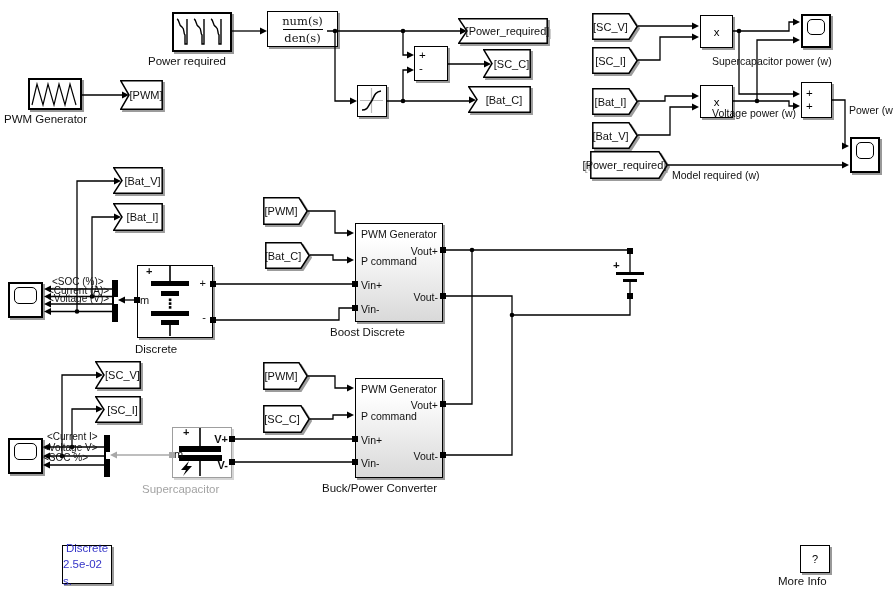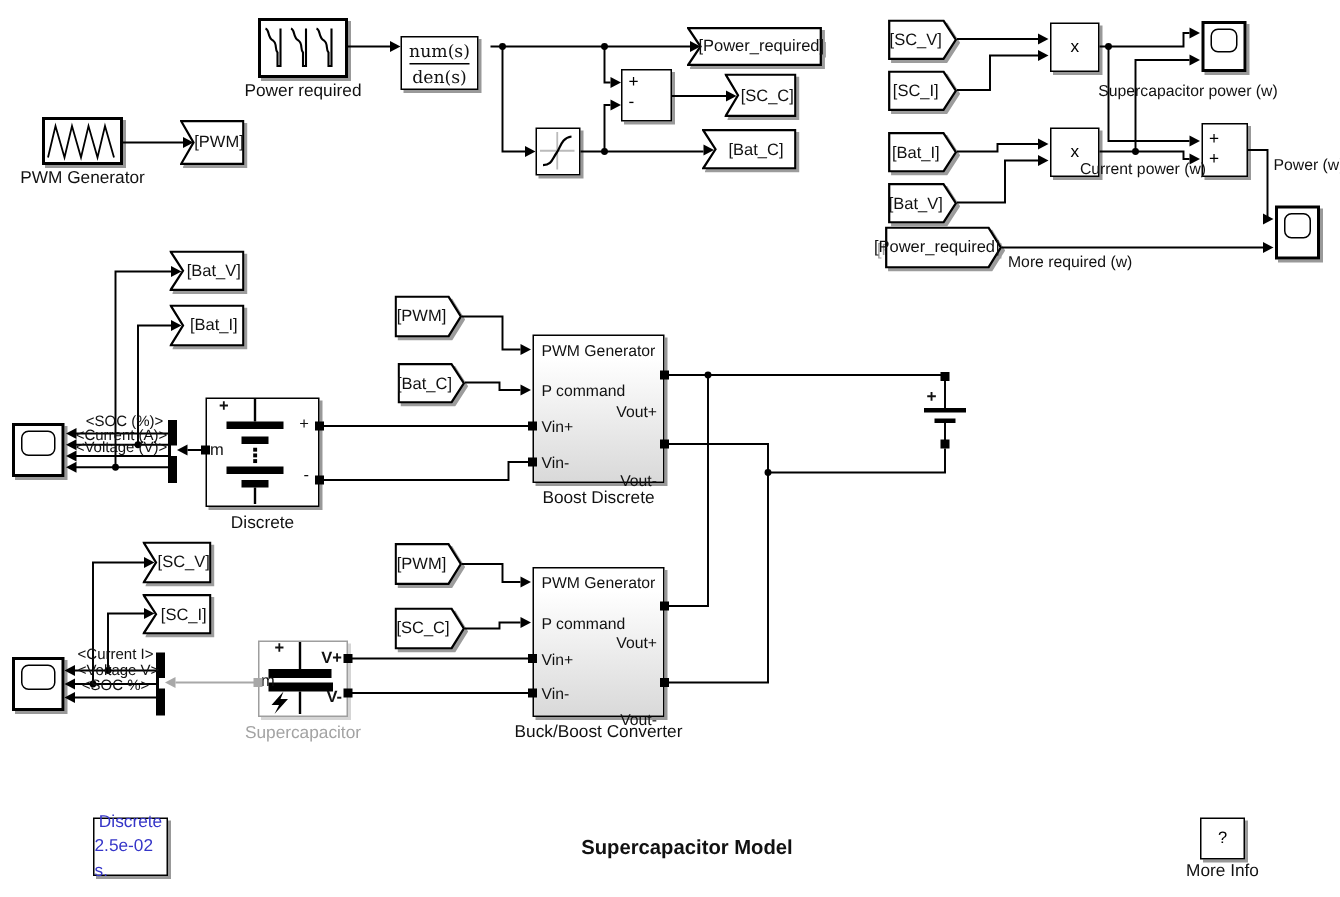"num(s)" div.blk { top: 24px -> 11px; width: 52px -> 71px }
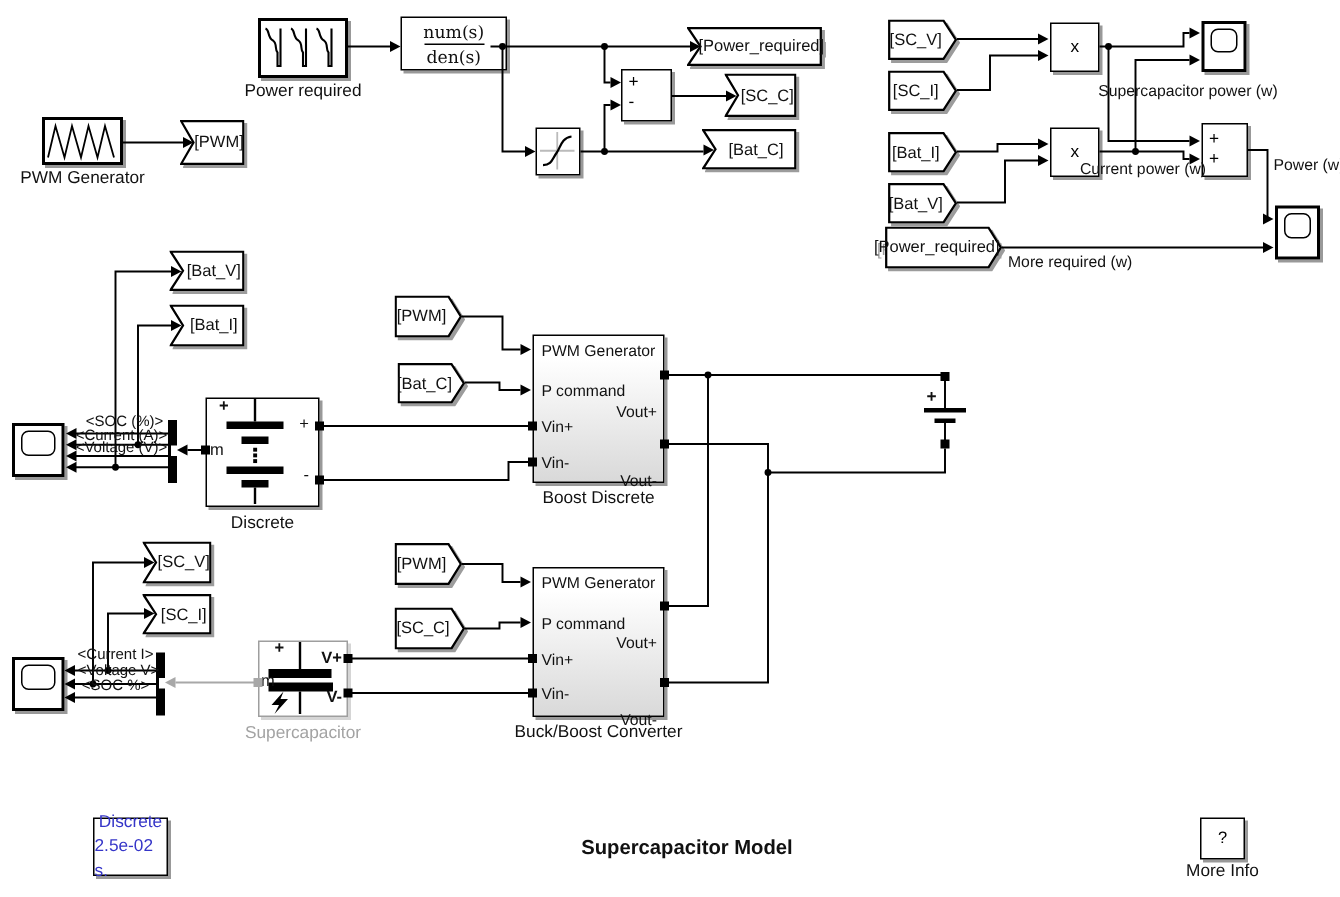"Power required" .lbl { text-align: center -> none }
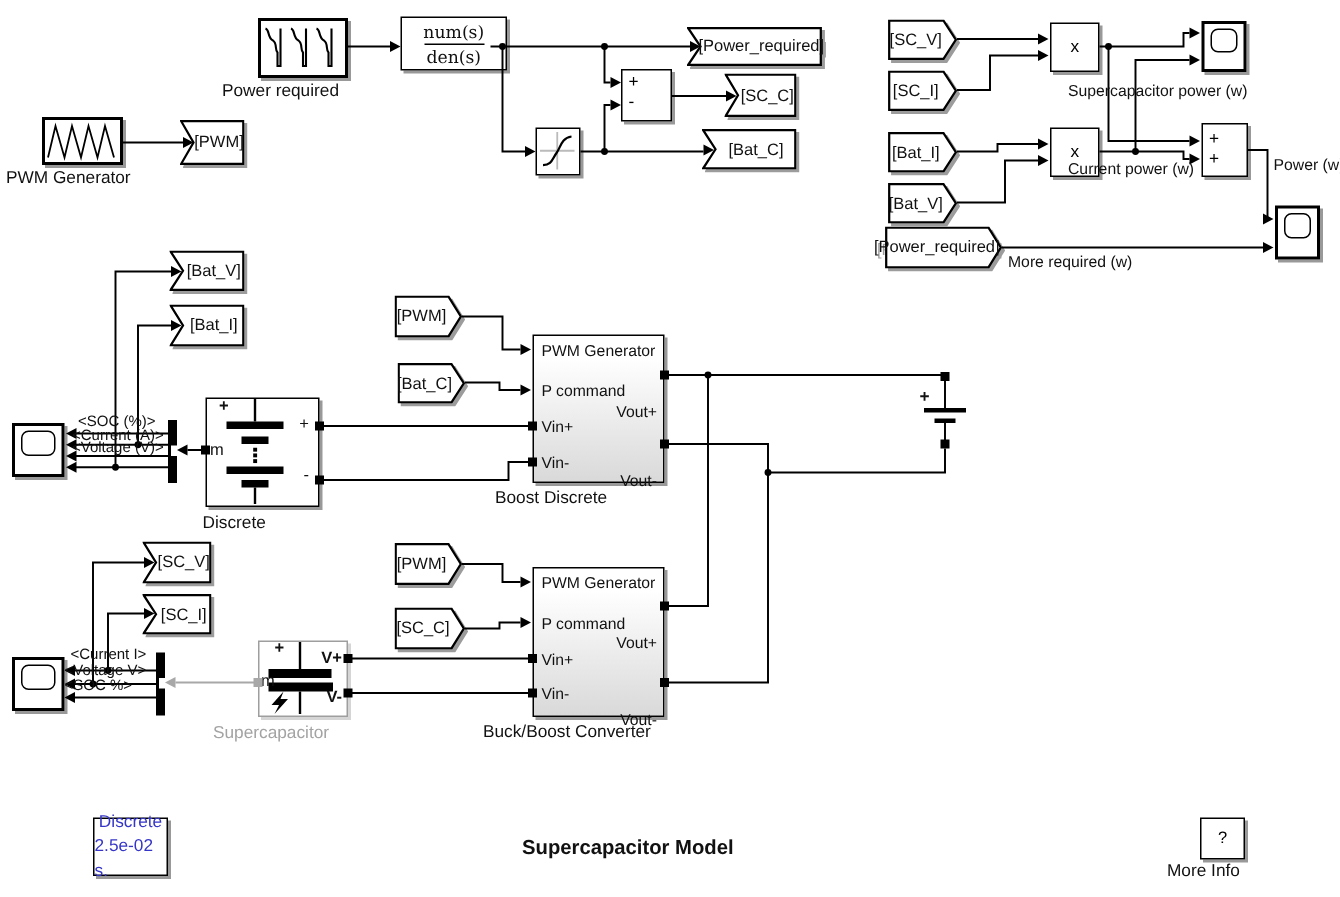"Current power (w)" div.lbl { text: Current -> Voltage }
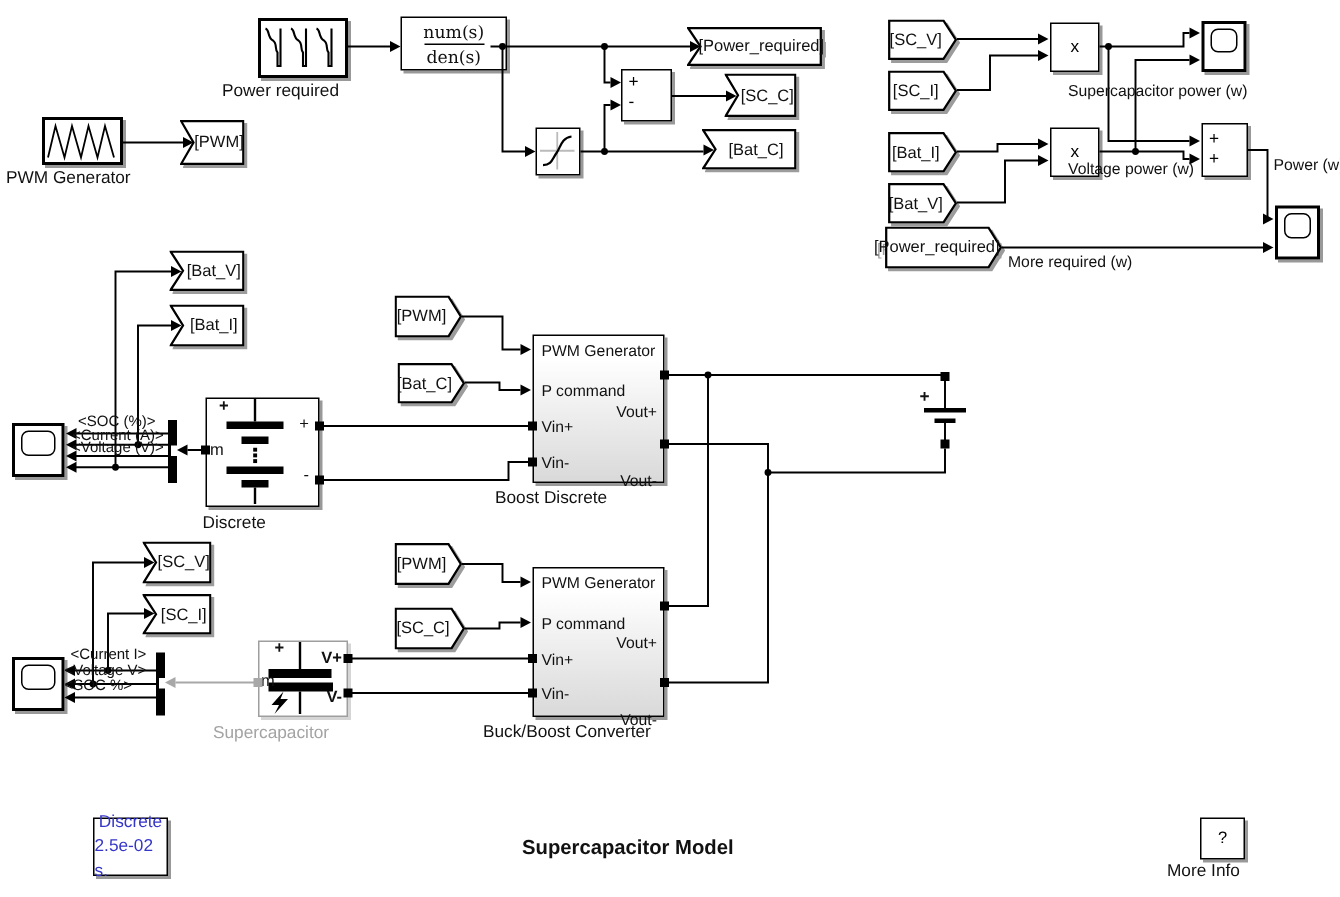"More required (w)" div.lbl { text: More -> Model }
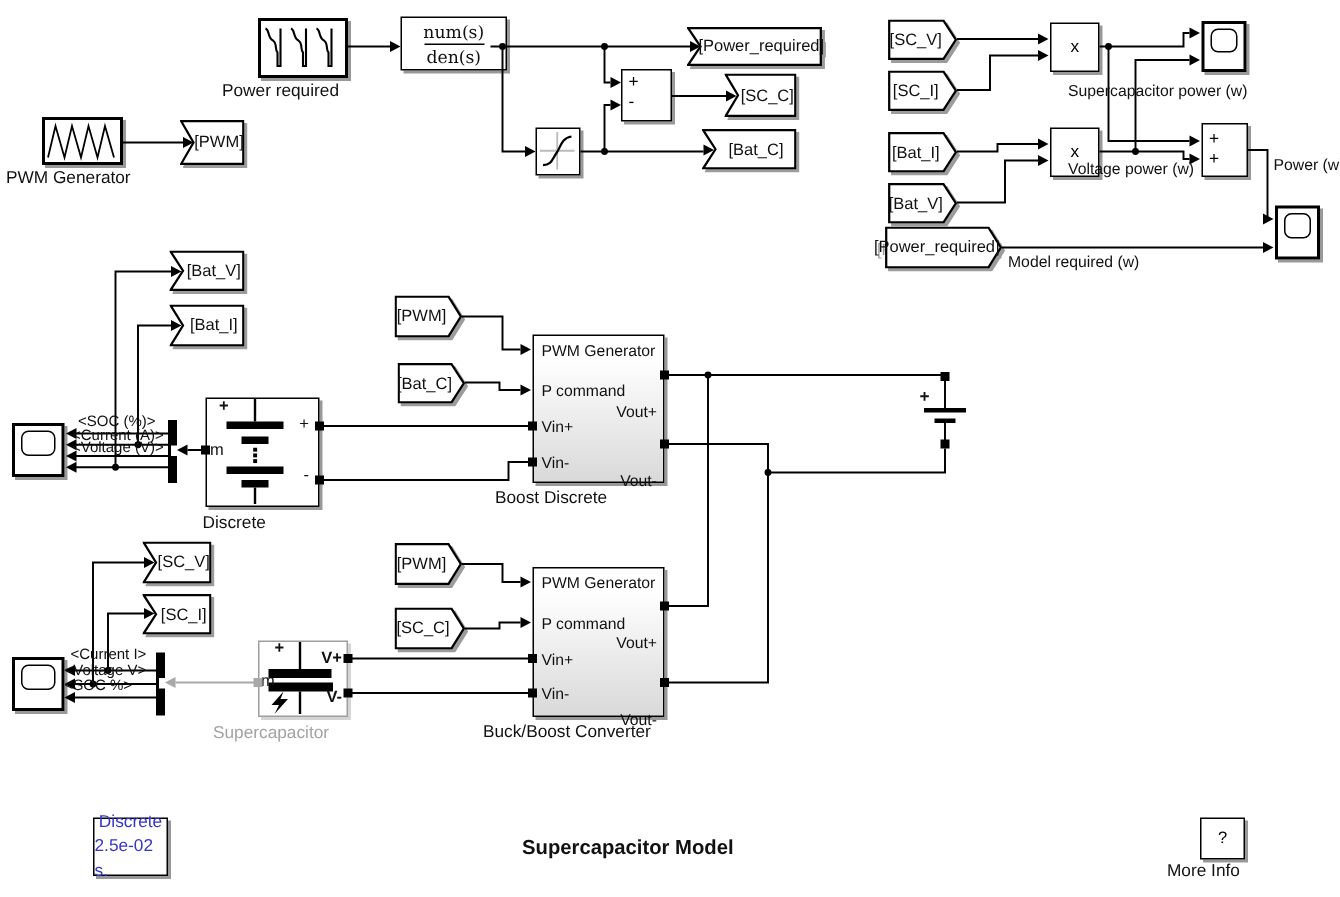"Vout+" .pr { margin-top: 24px -> none }
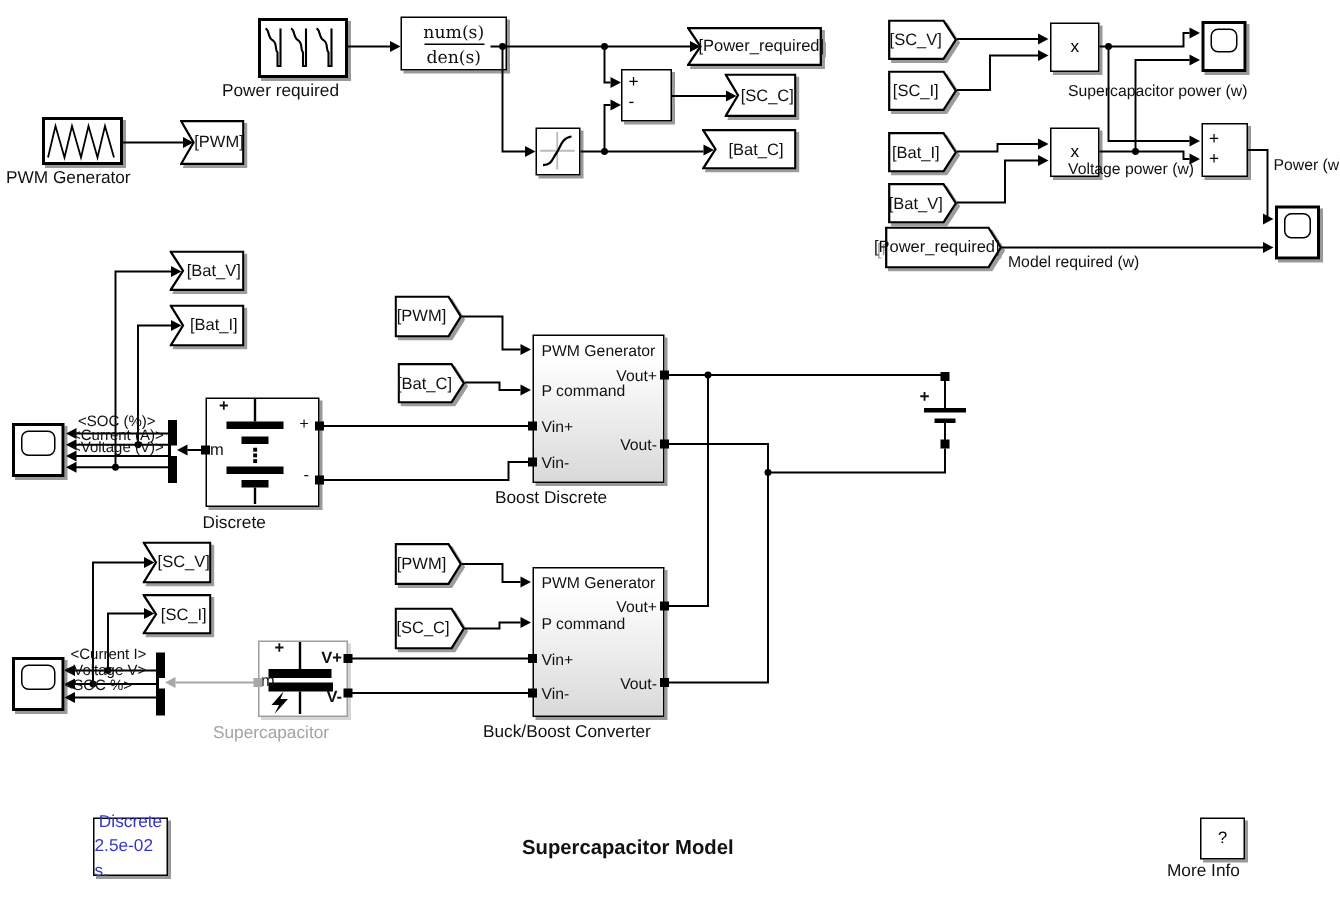"Buck/Boost Converter" div.lbl { text: Buck/Boost -> Buck/Power }
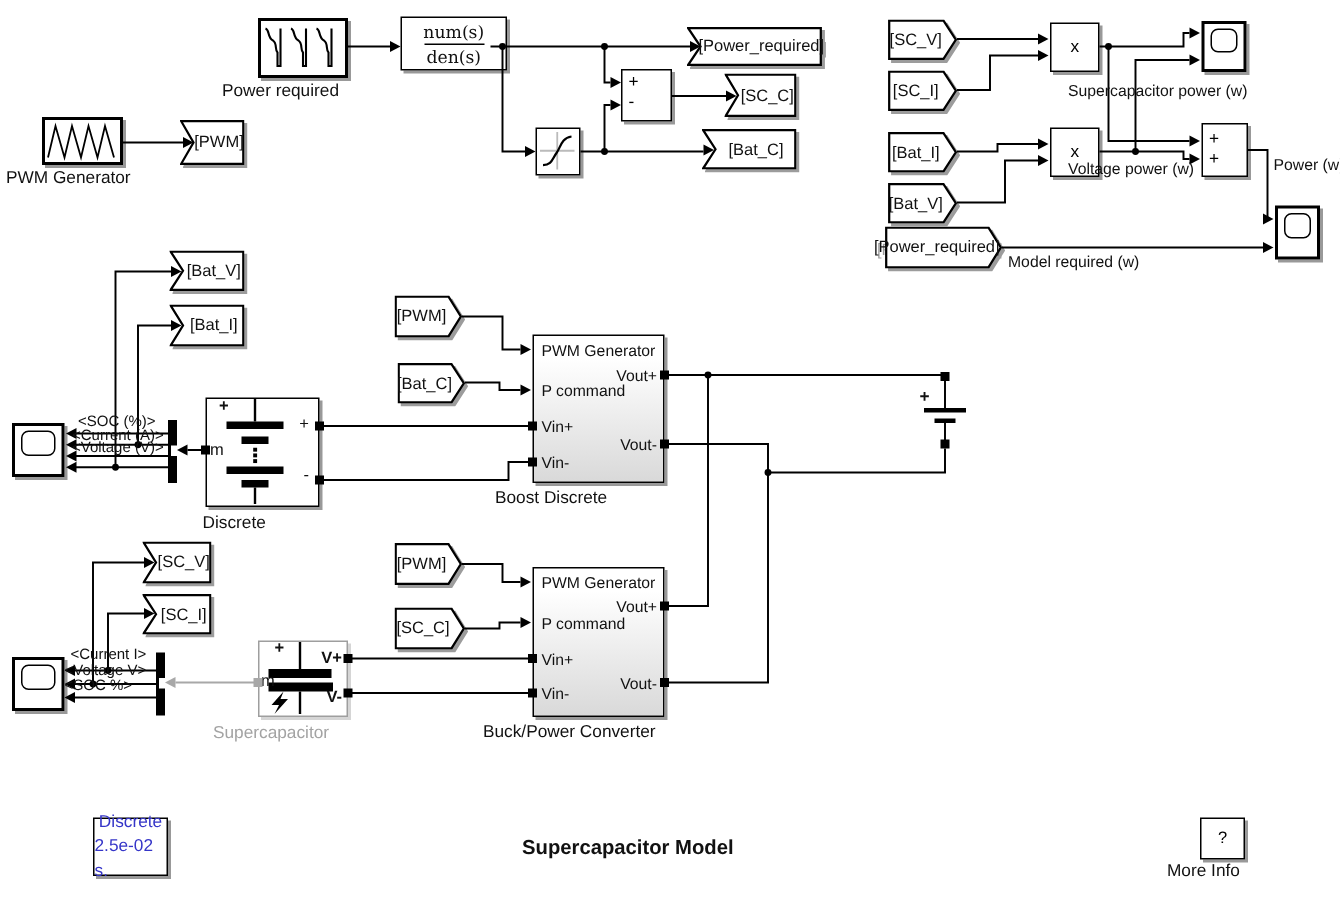"Supercapacitor Model" div.lbl { html: <div>Supercapacitor Model</div> -> none }
